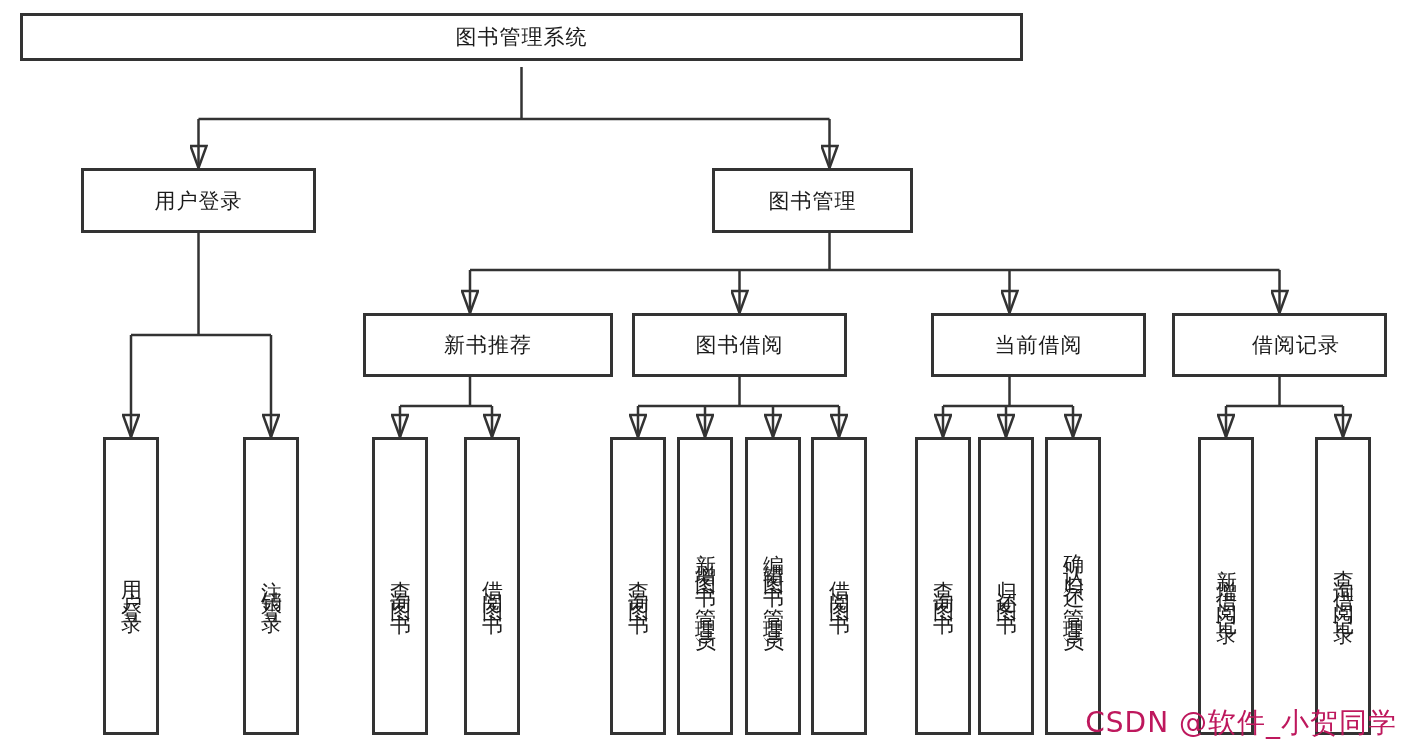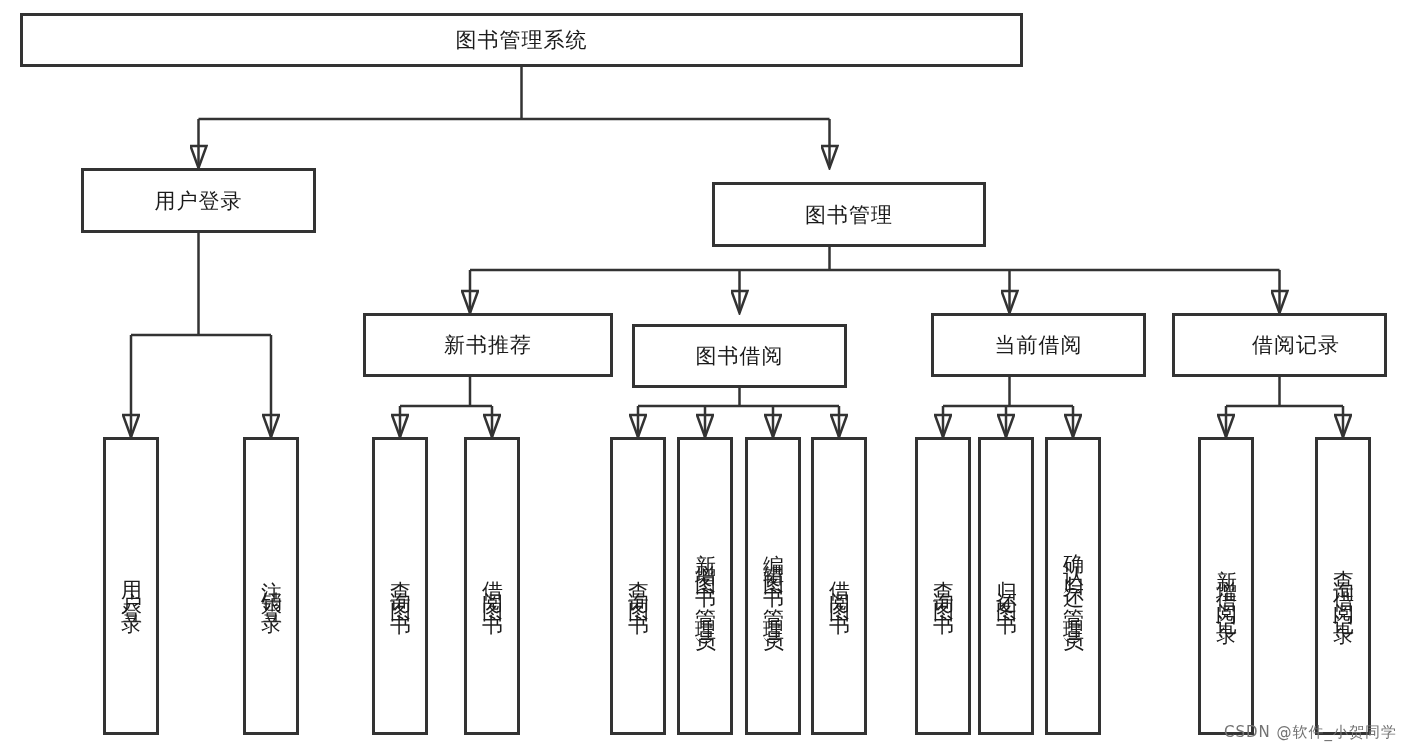"图书管理系统" #nb-root { height: 54px -> 48px }
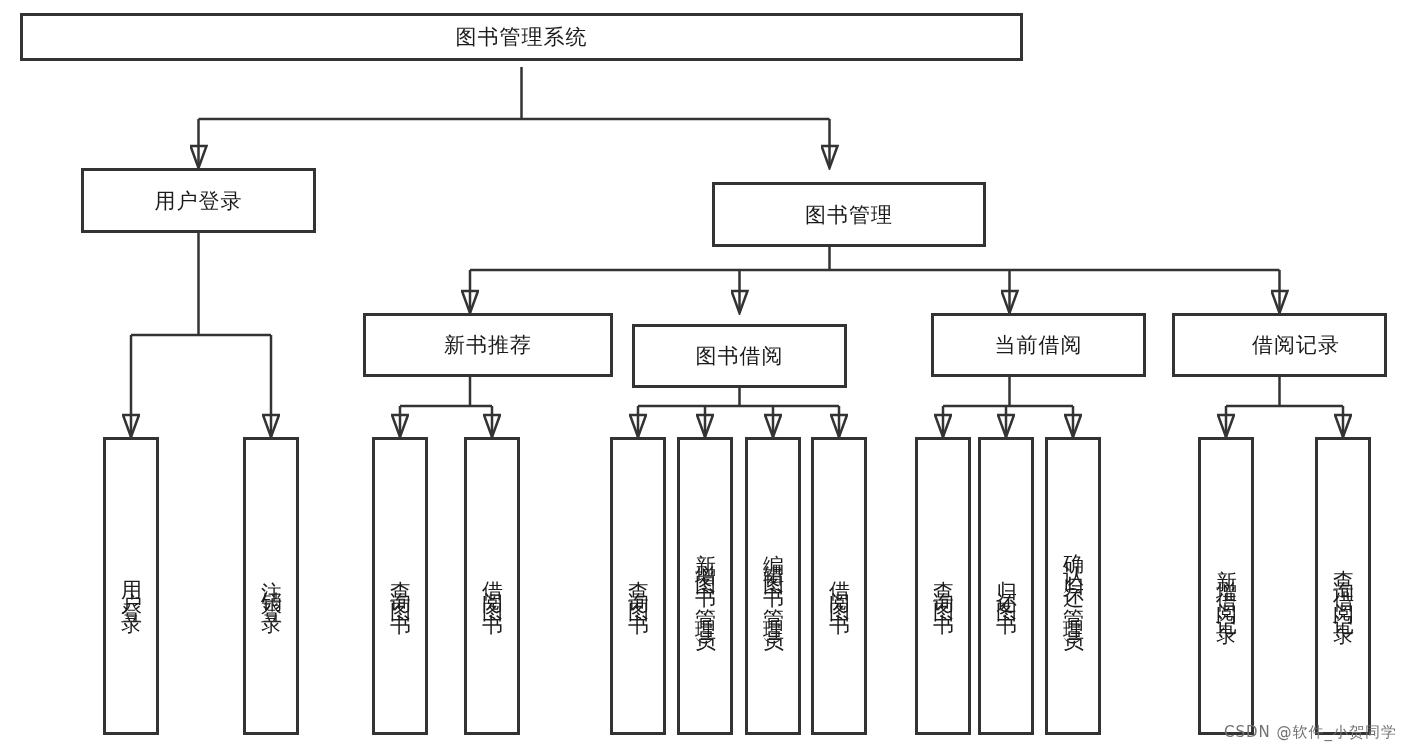"图书管理" #nb-l2-1 { top: 182px -> 168px; width: 274px -> 201px }
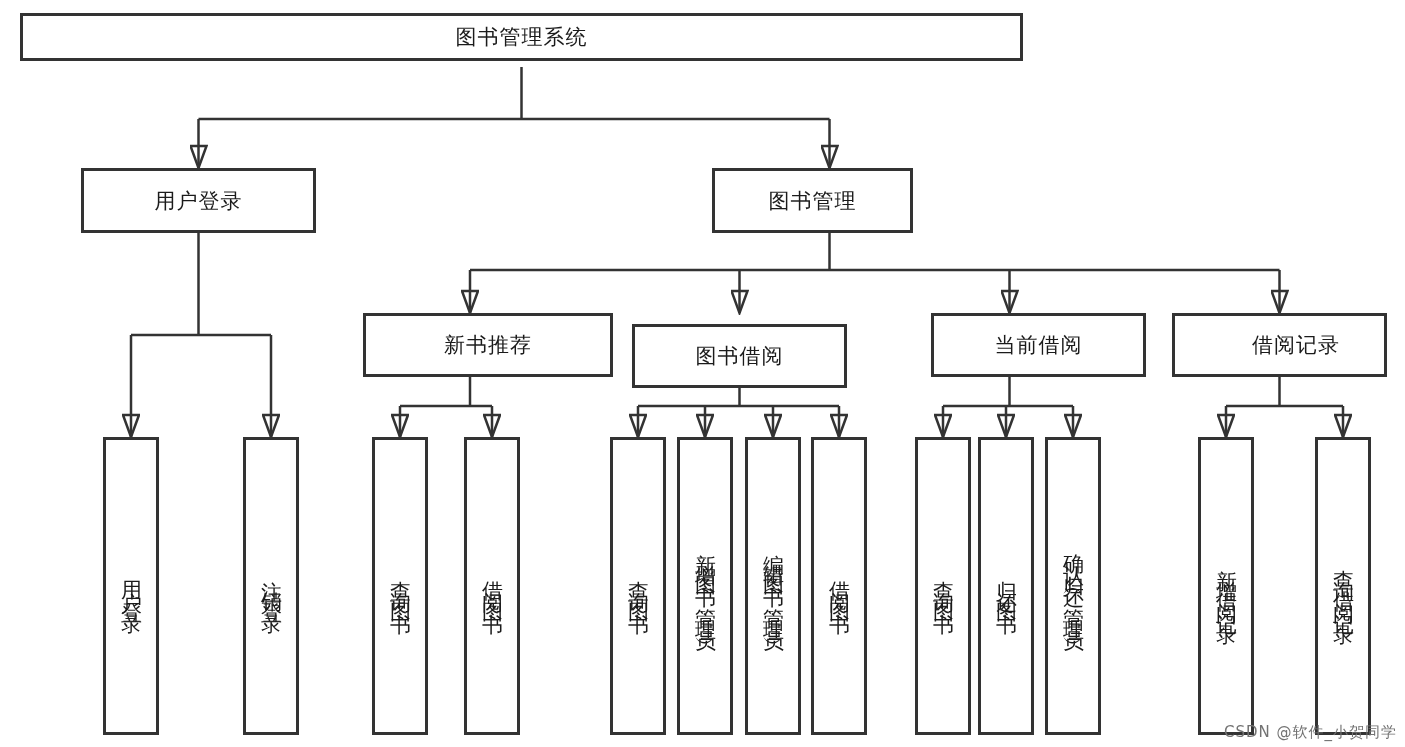"图书借阅" #nb-l3-1 { top: 324px -> 313px }
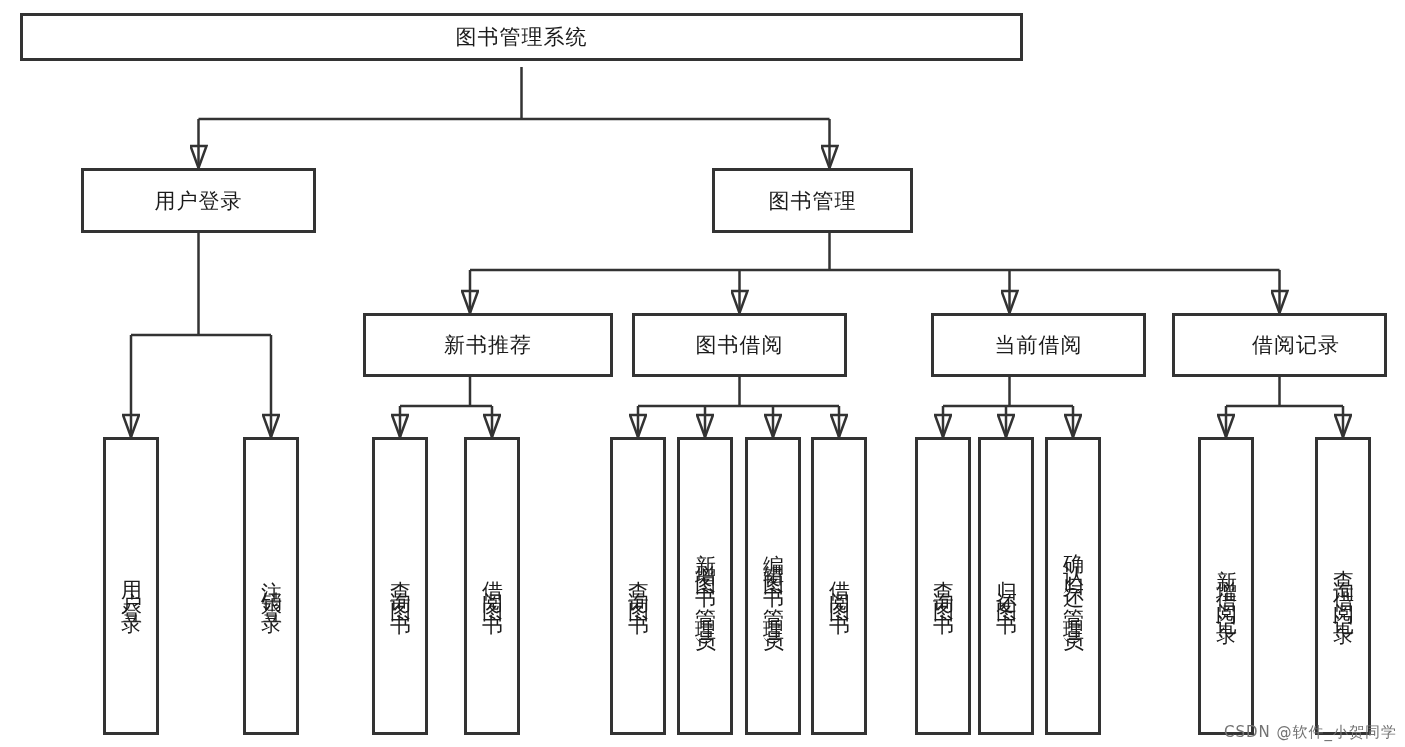"CSDN @软件_小贺同学" .watermark { color: #737373 -> #be185d; font-size: 15px -> 28px }
